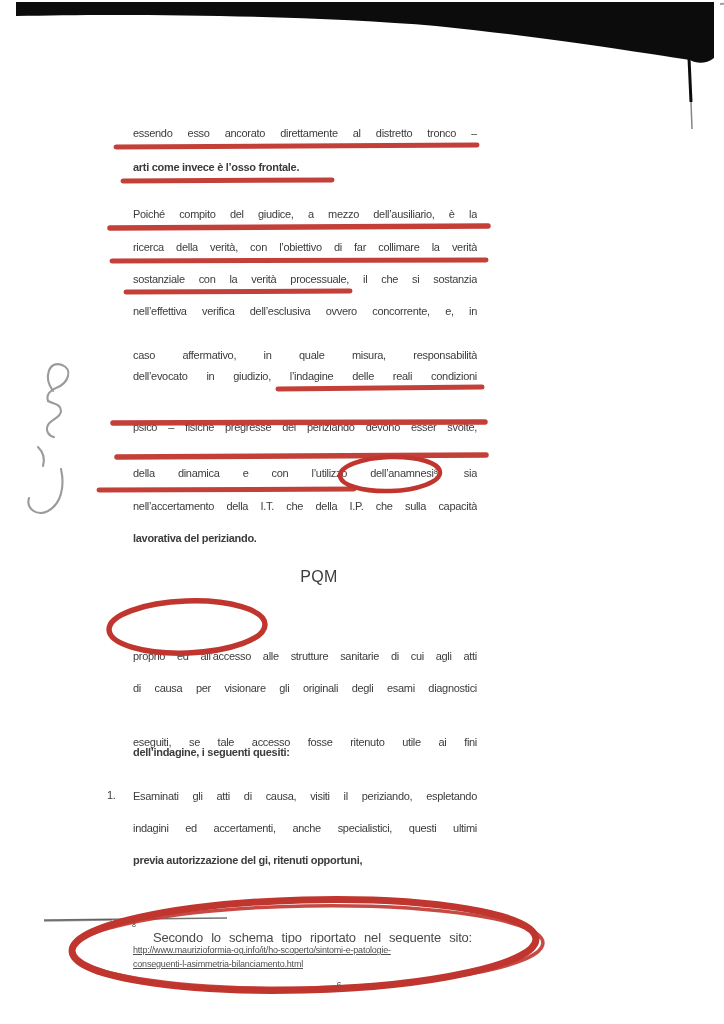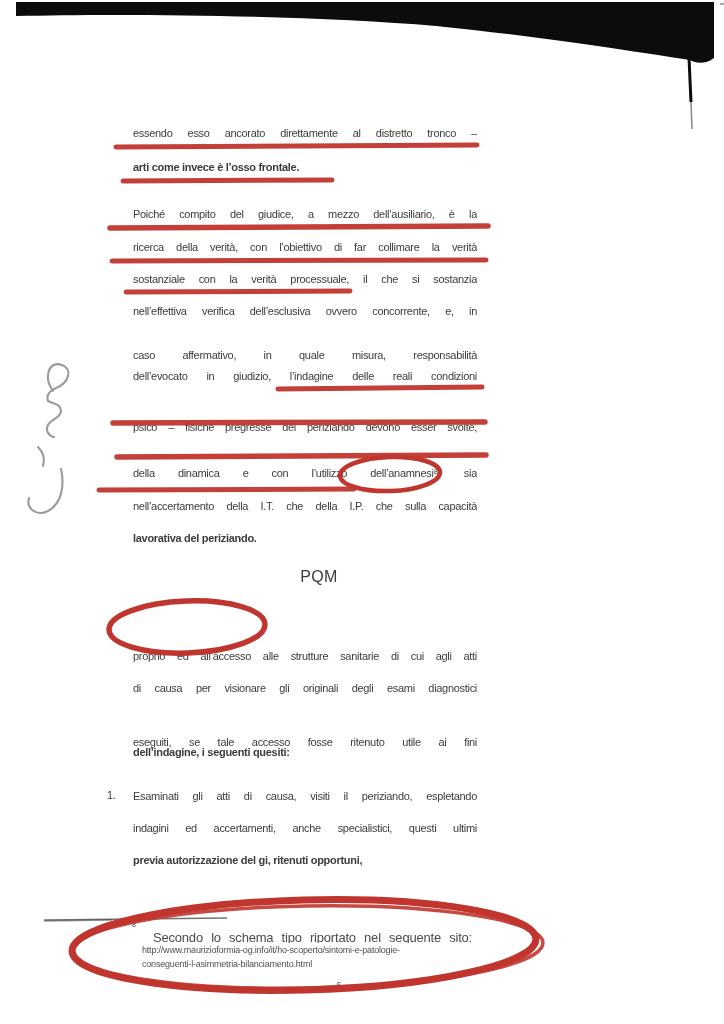"http://www.maurizioformia-og.info/it/ho-" .fn-url { left: 126px -> 117px; text-decoration: none -> underline }
